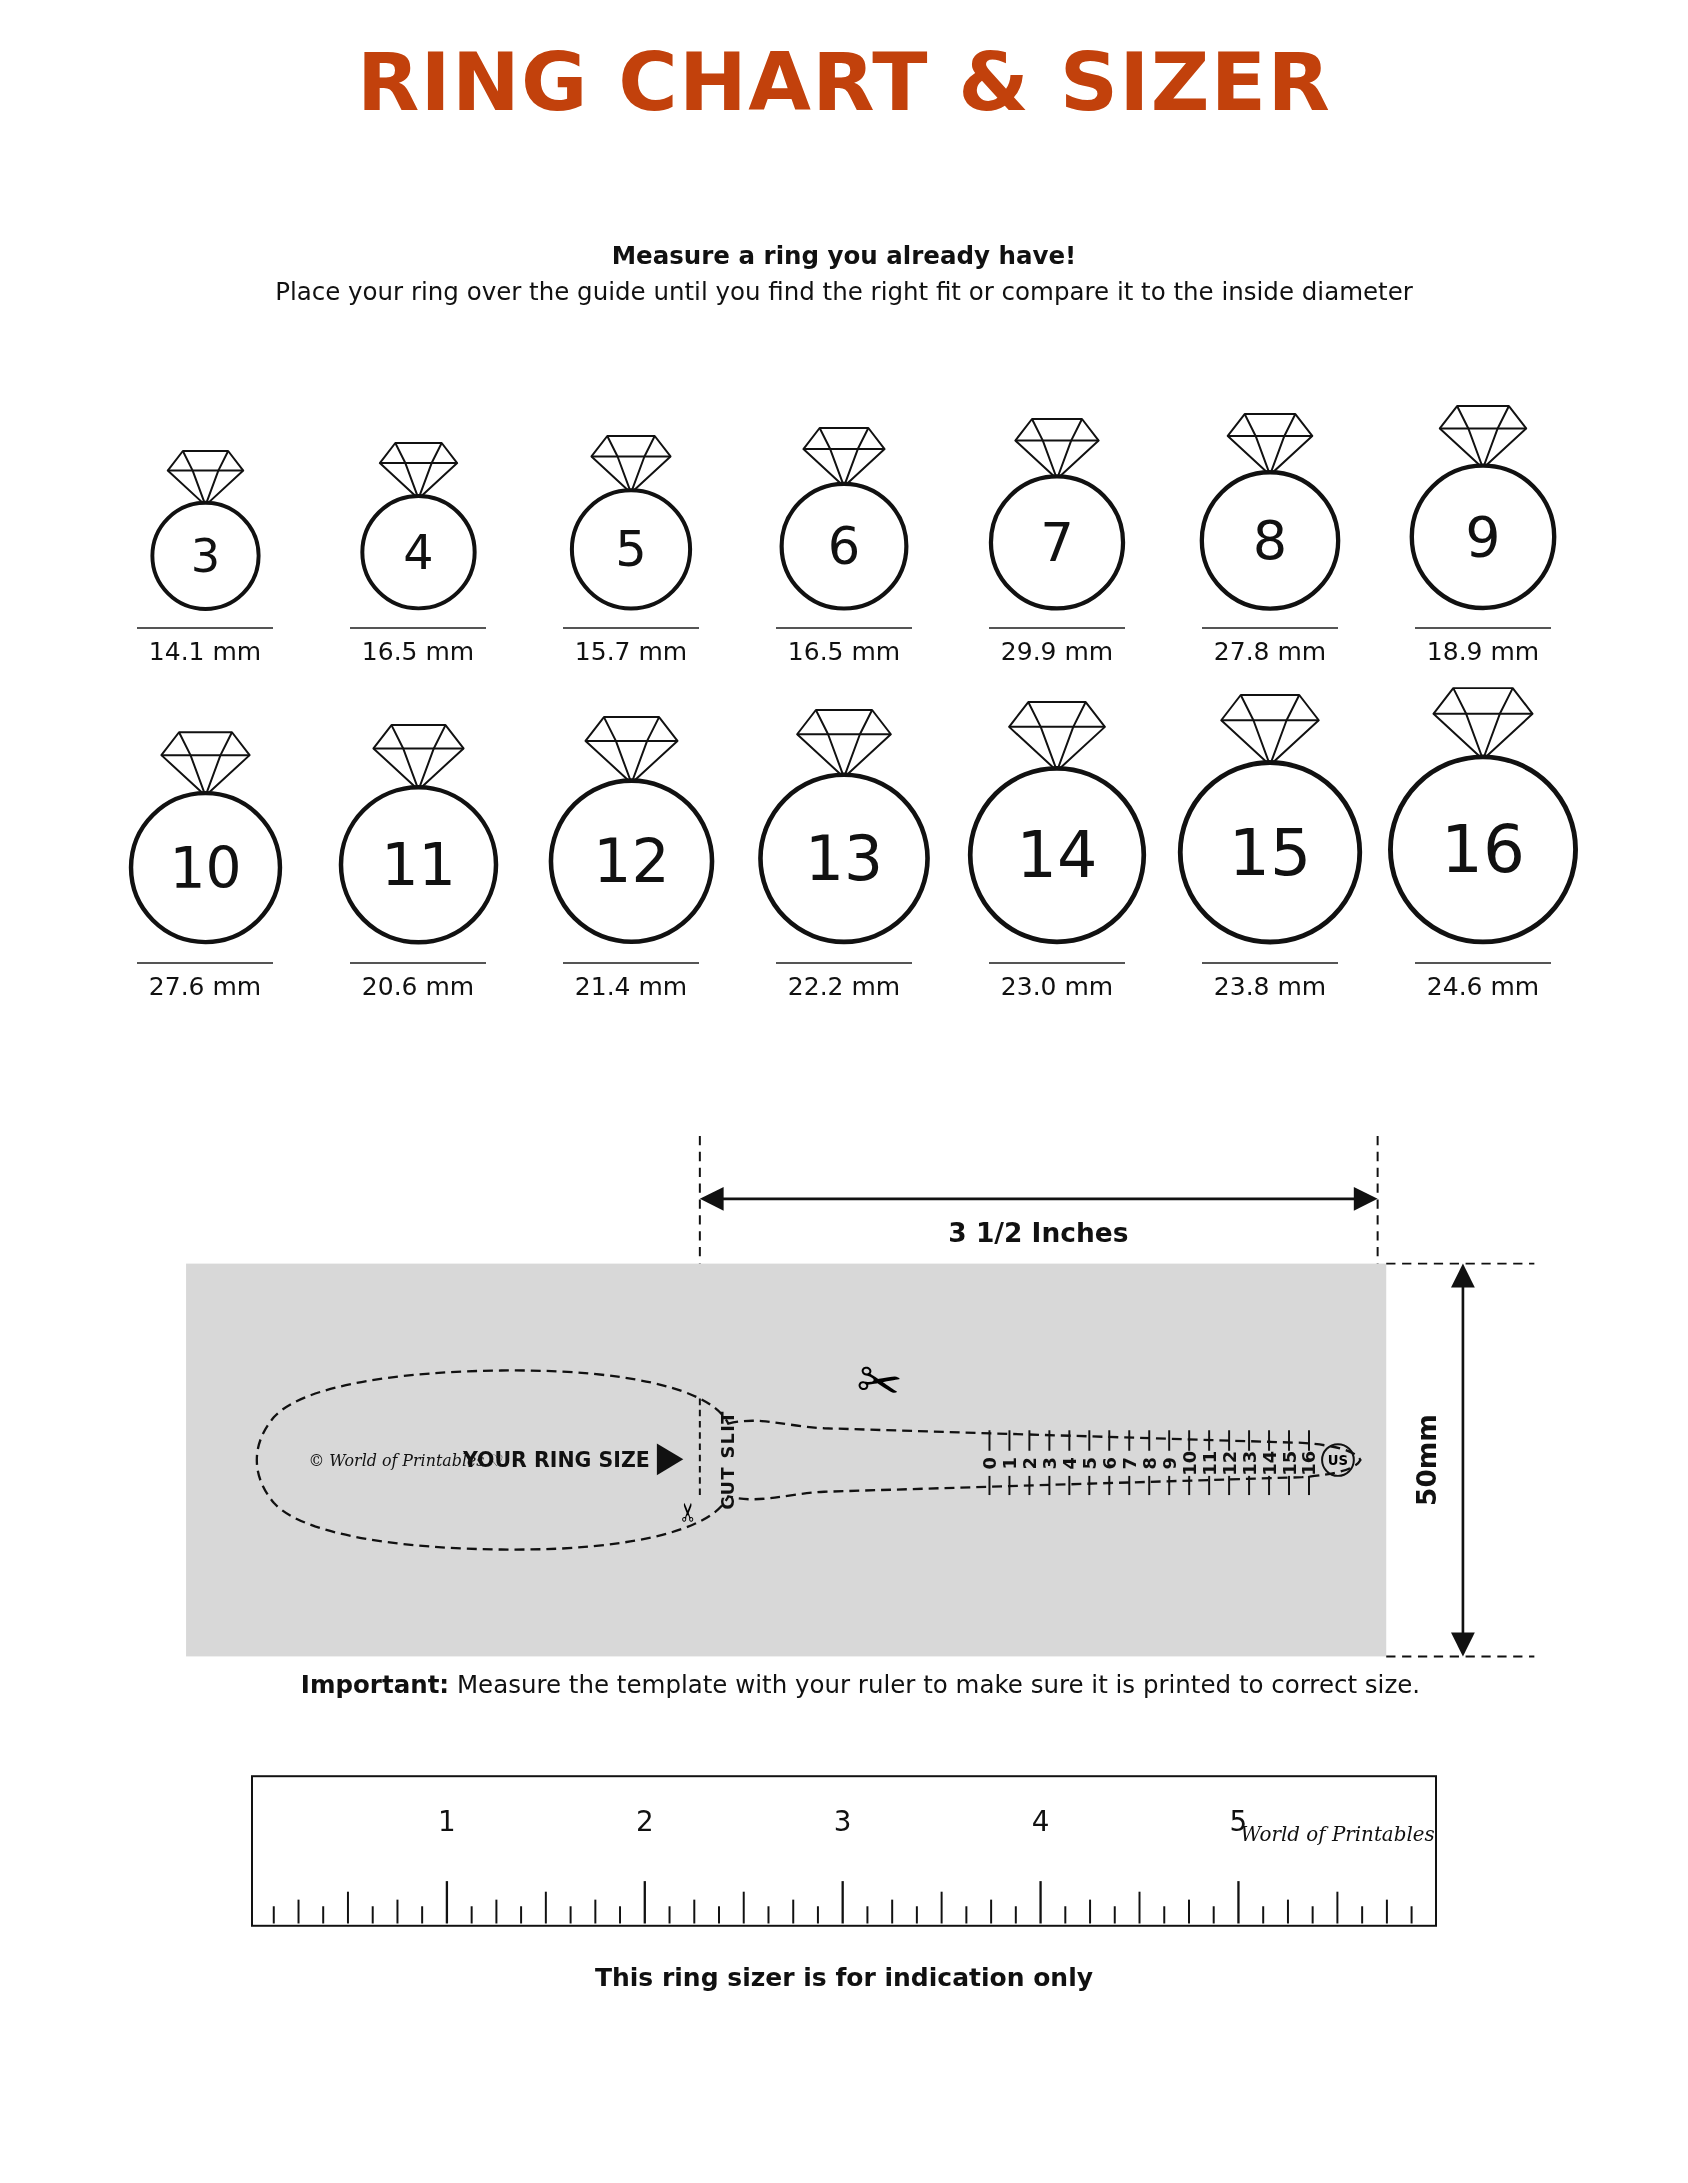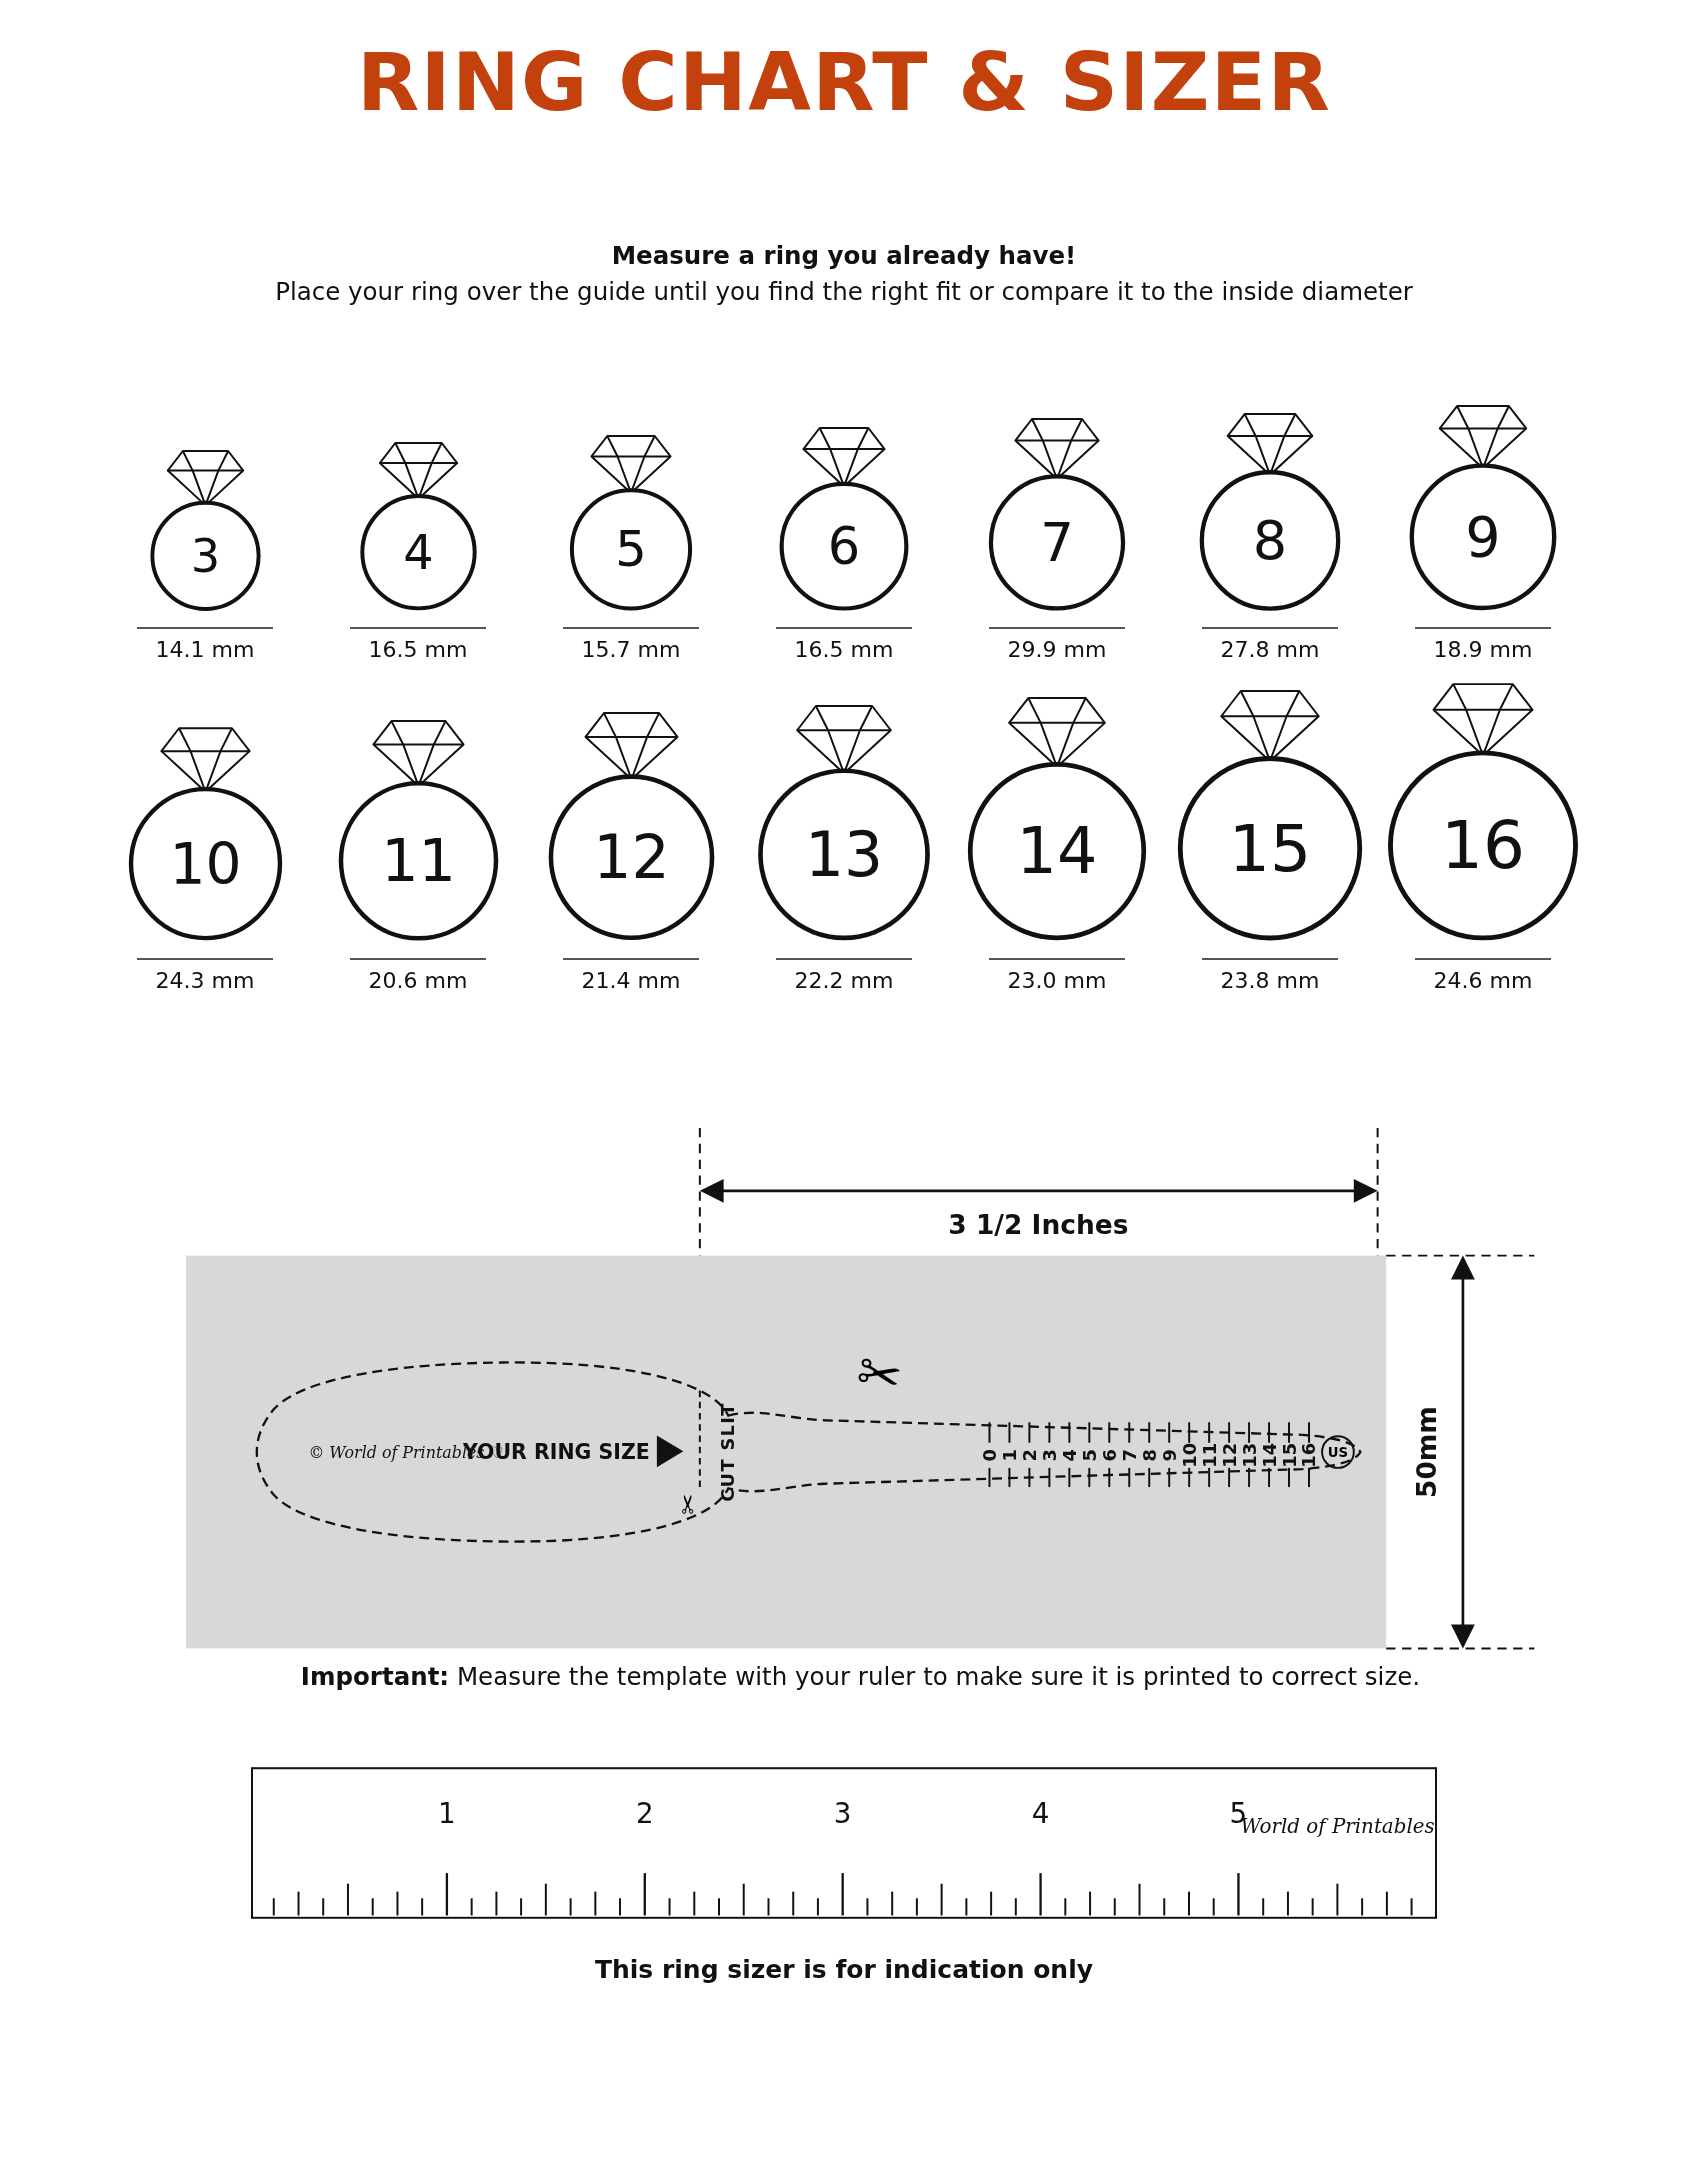"14.1 mm" .ring-mm { font-size: 22px -> 25px }
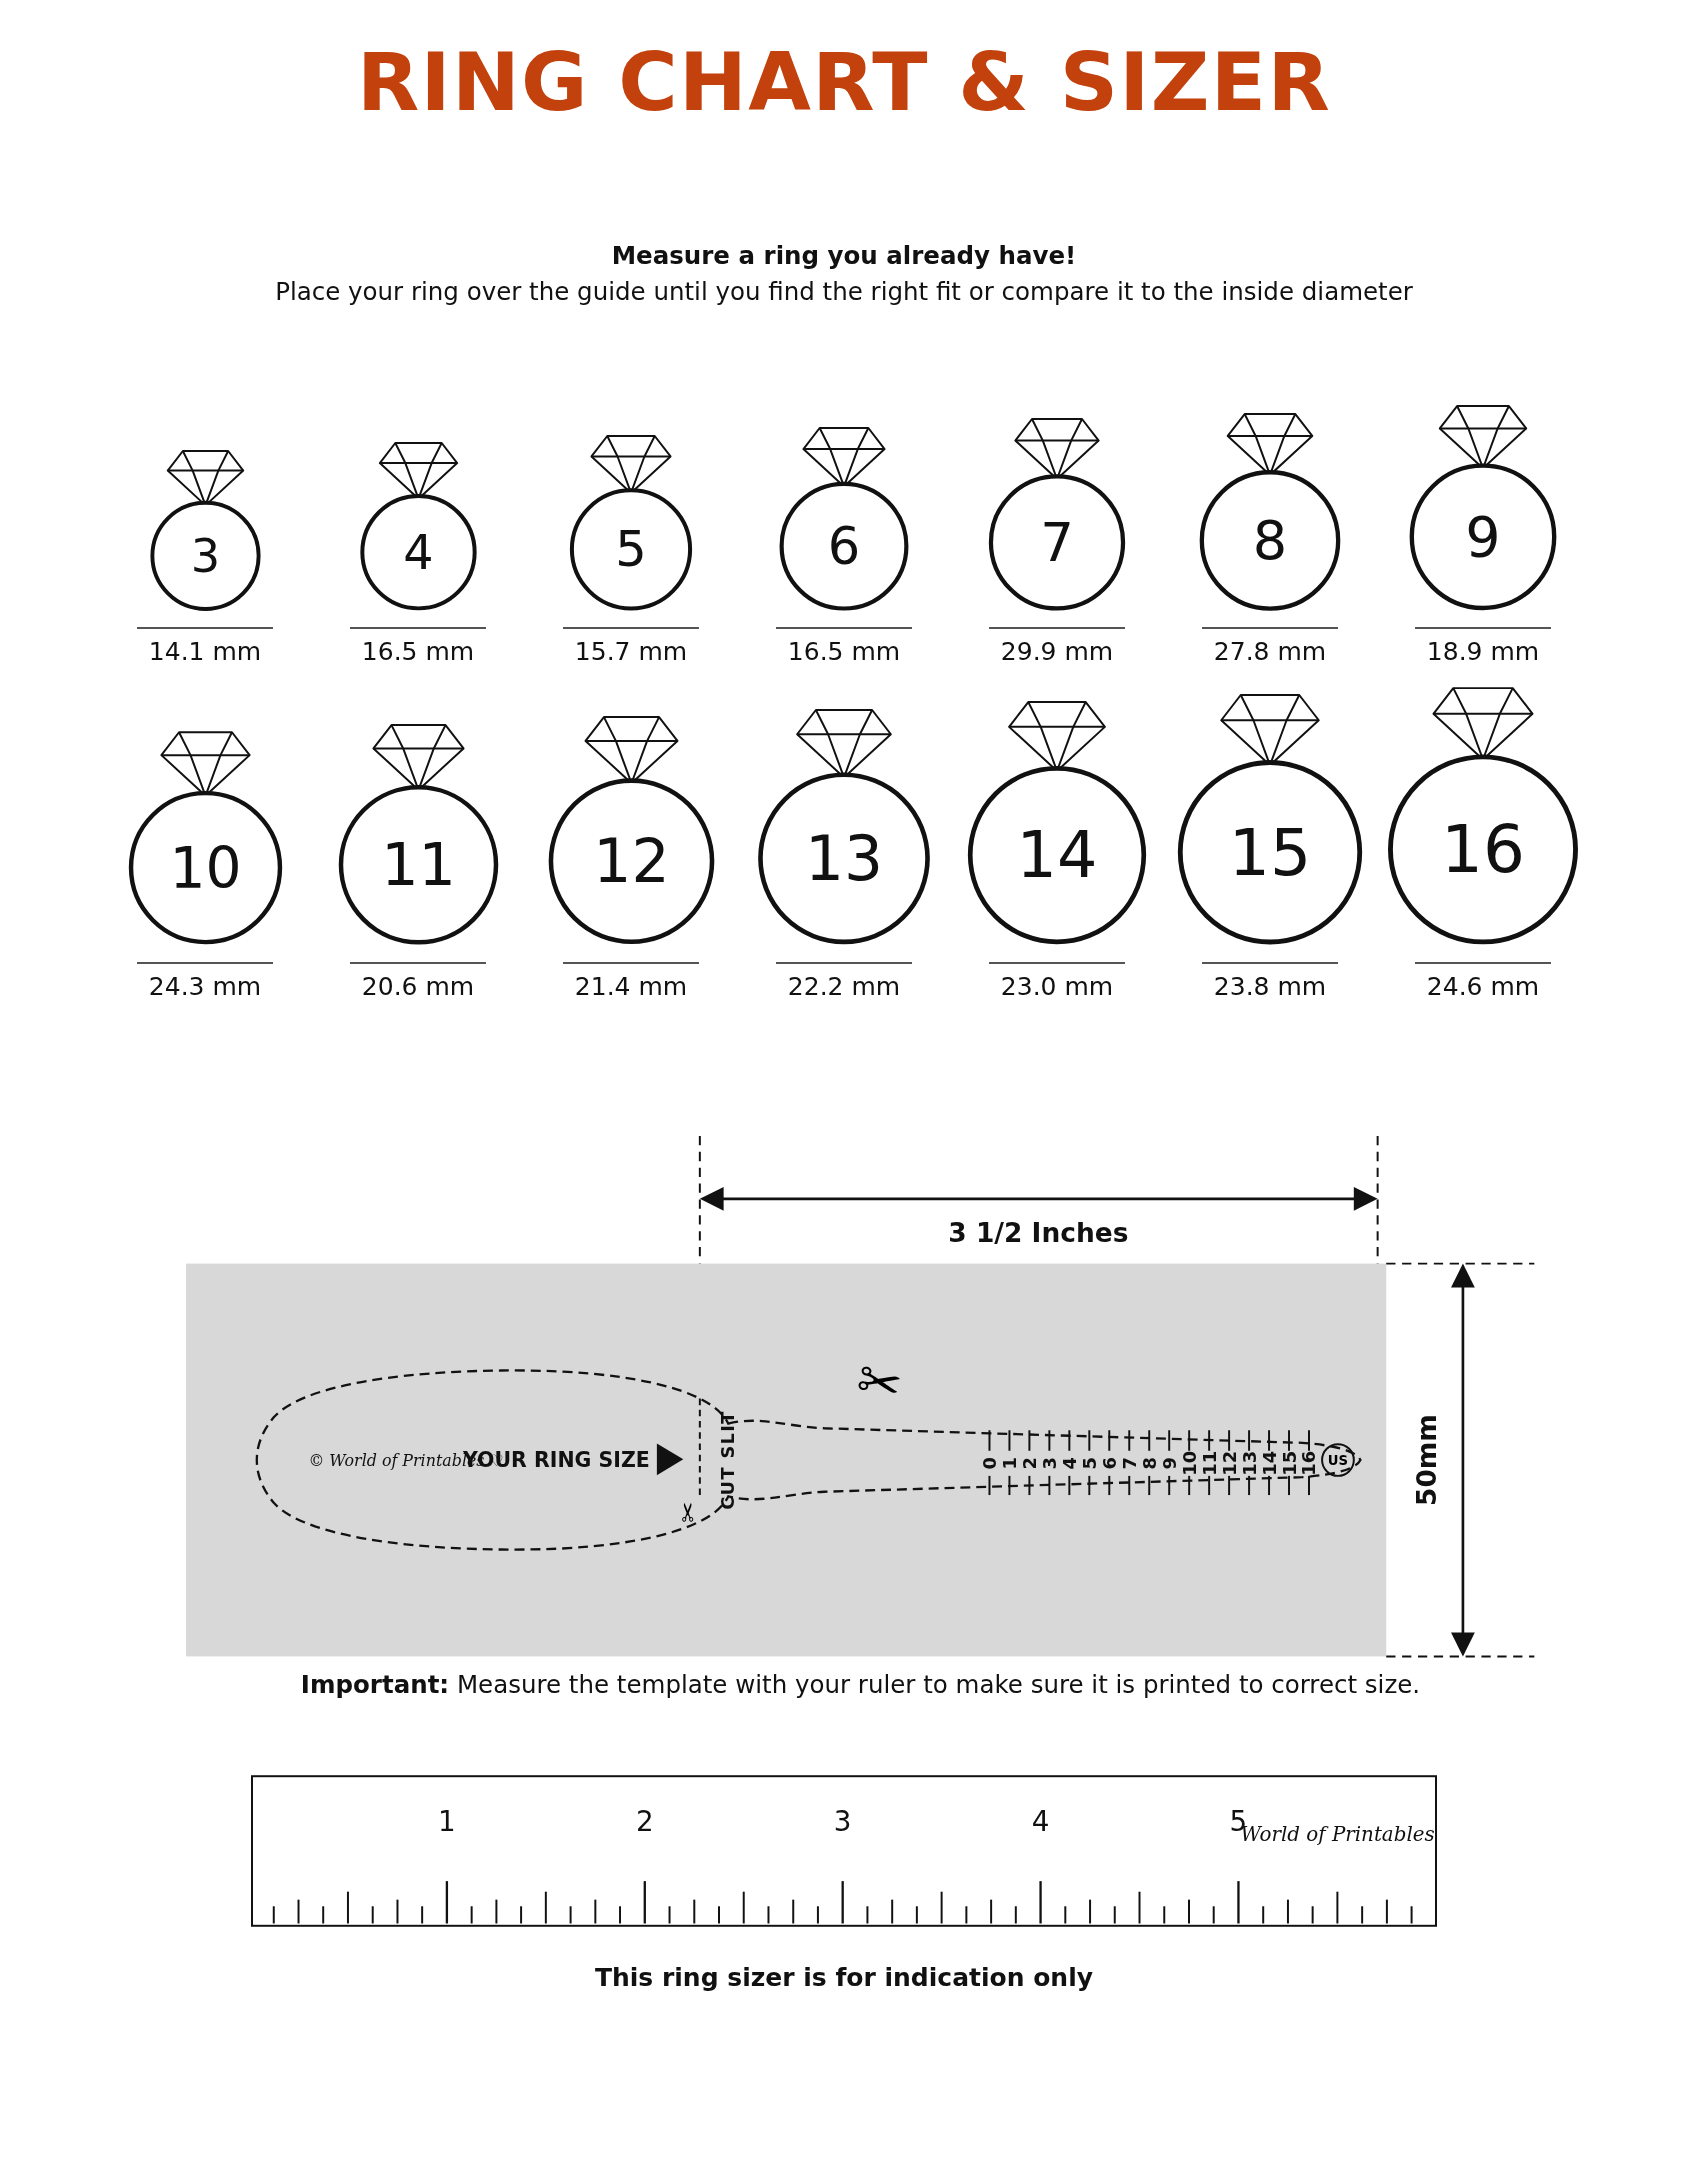"24.3 mm" div.ring-mm { text: 24.3 -> 27.6 }
